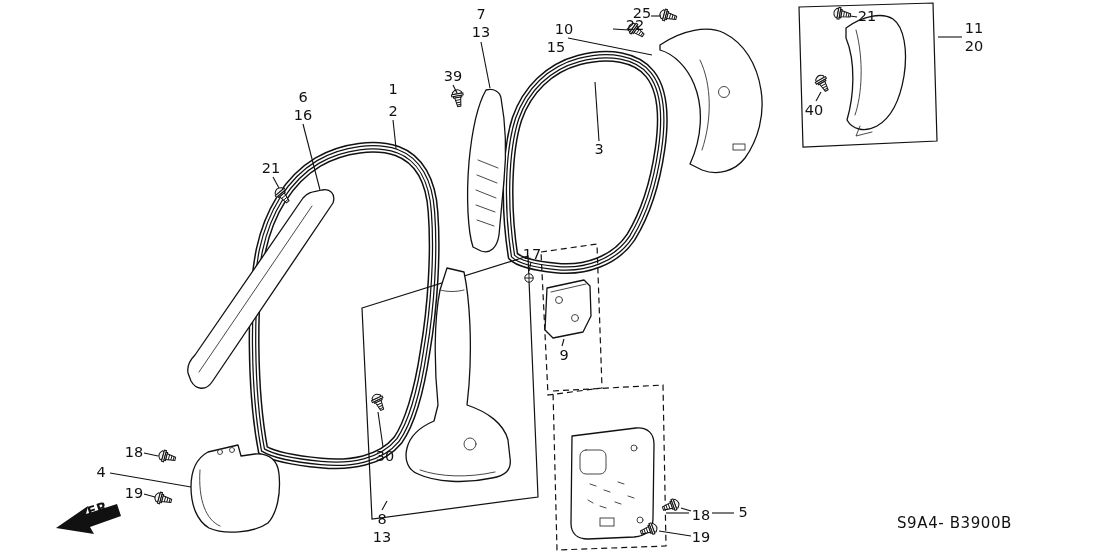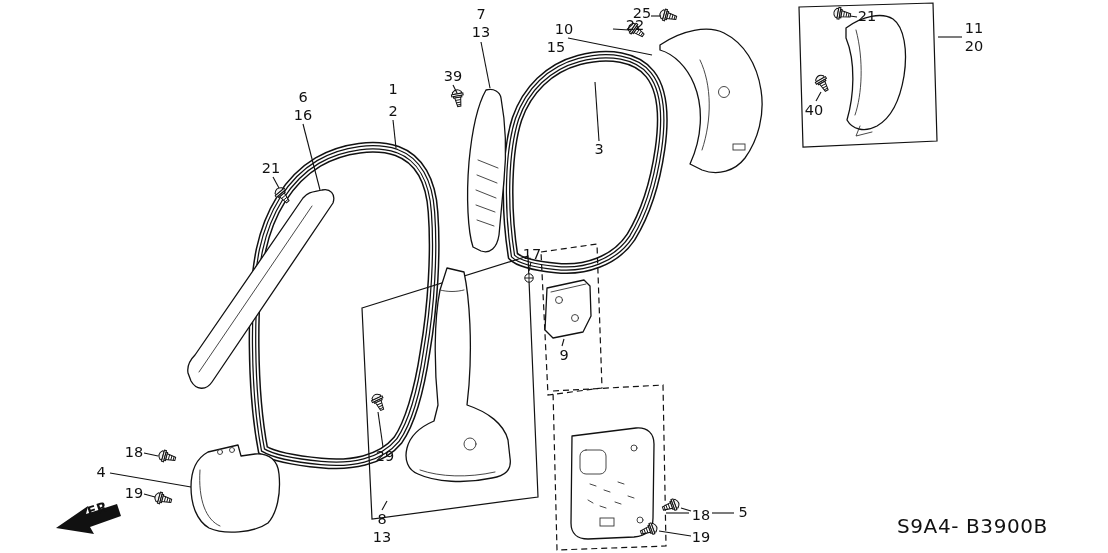"29" div.callout { text: 29 -> 30 }
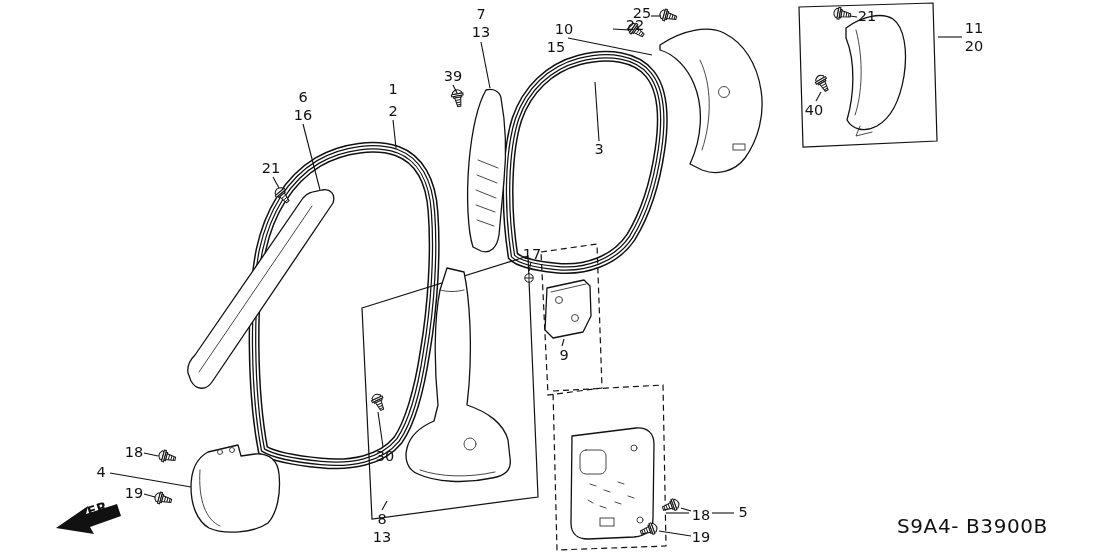"S9A4- B3900B" .part-code { font-size: 20px -> 15px }
